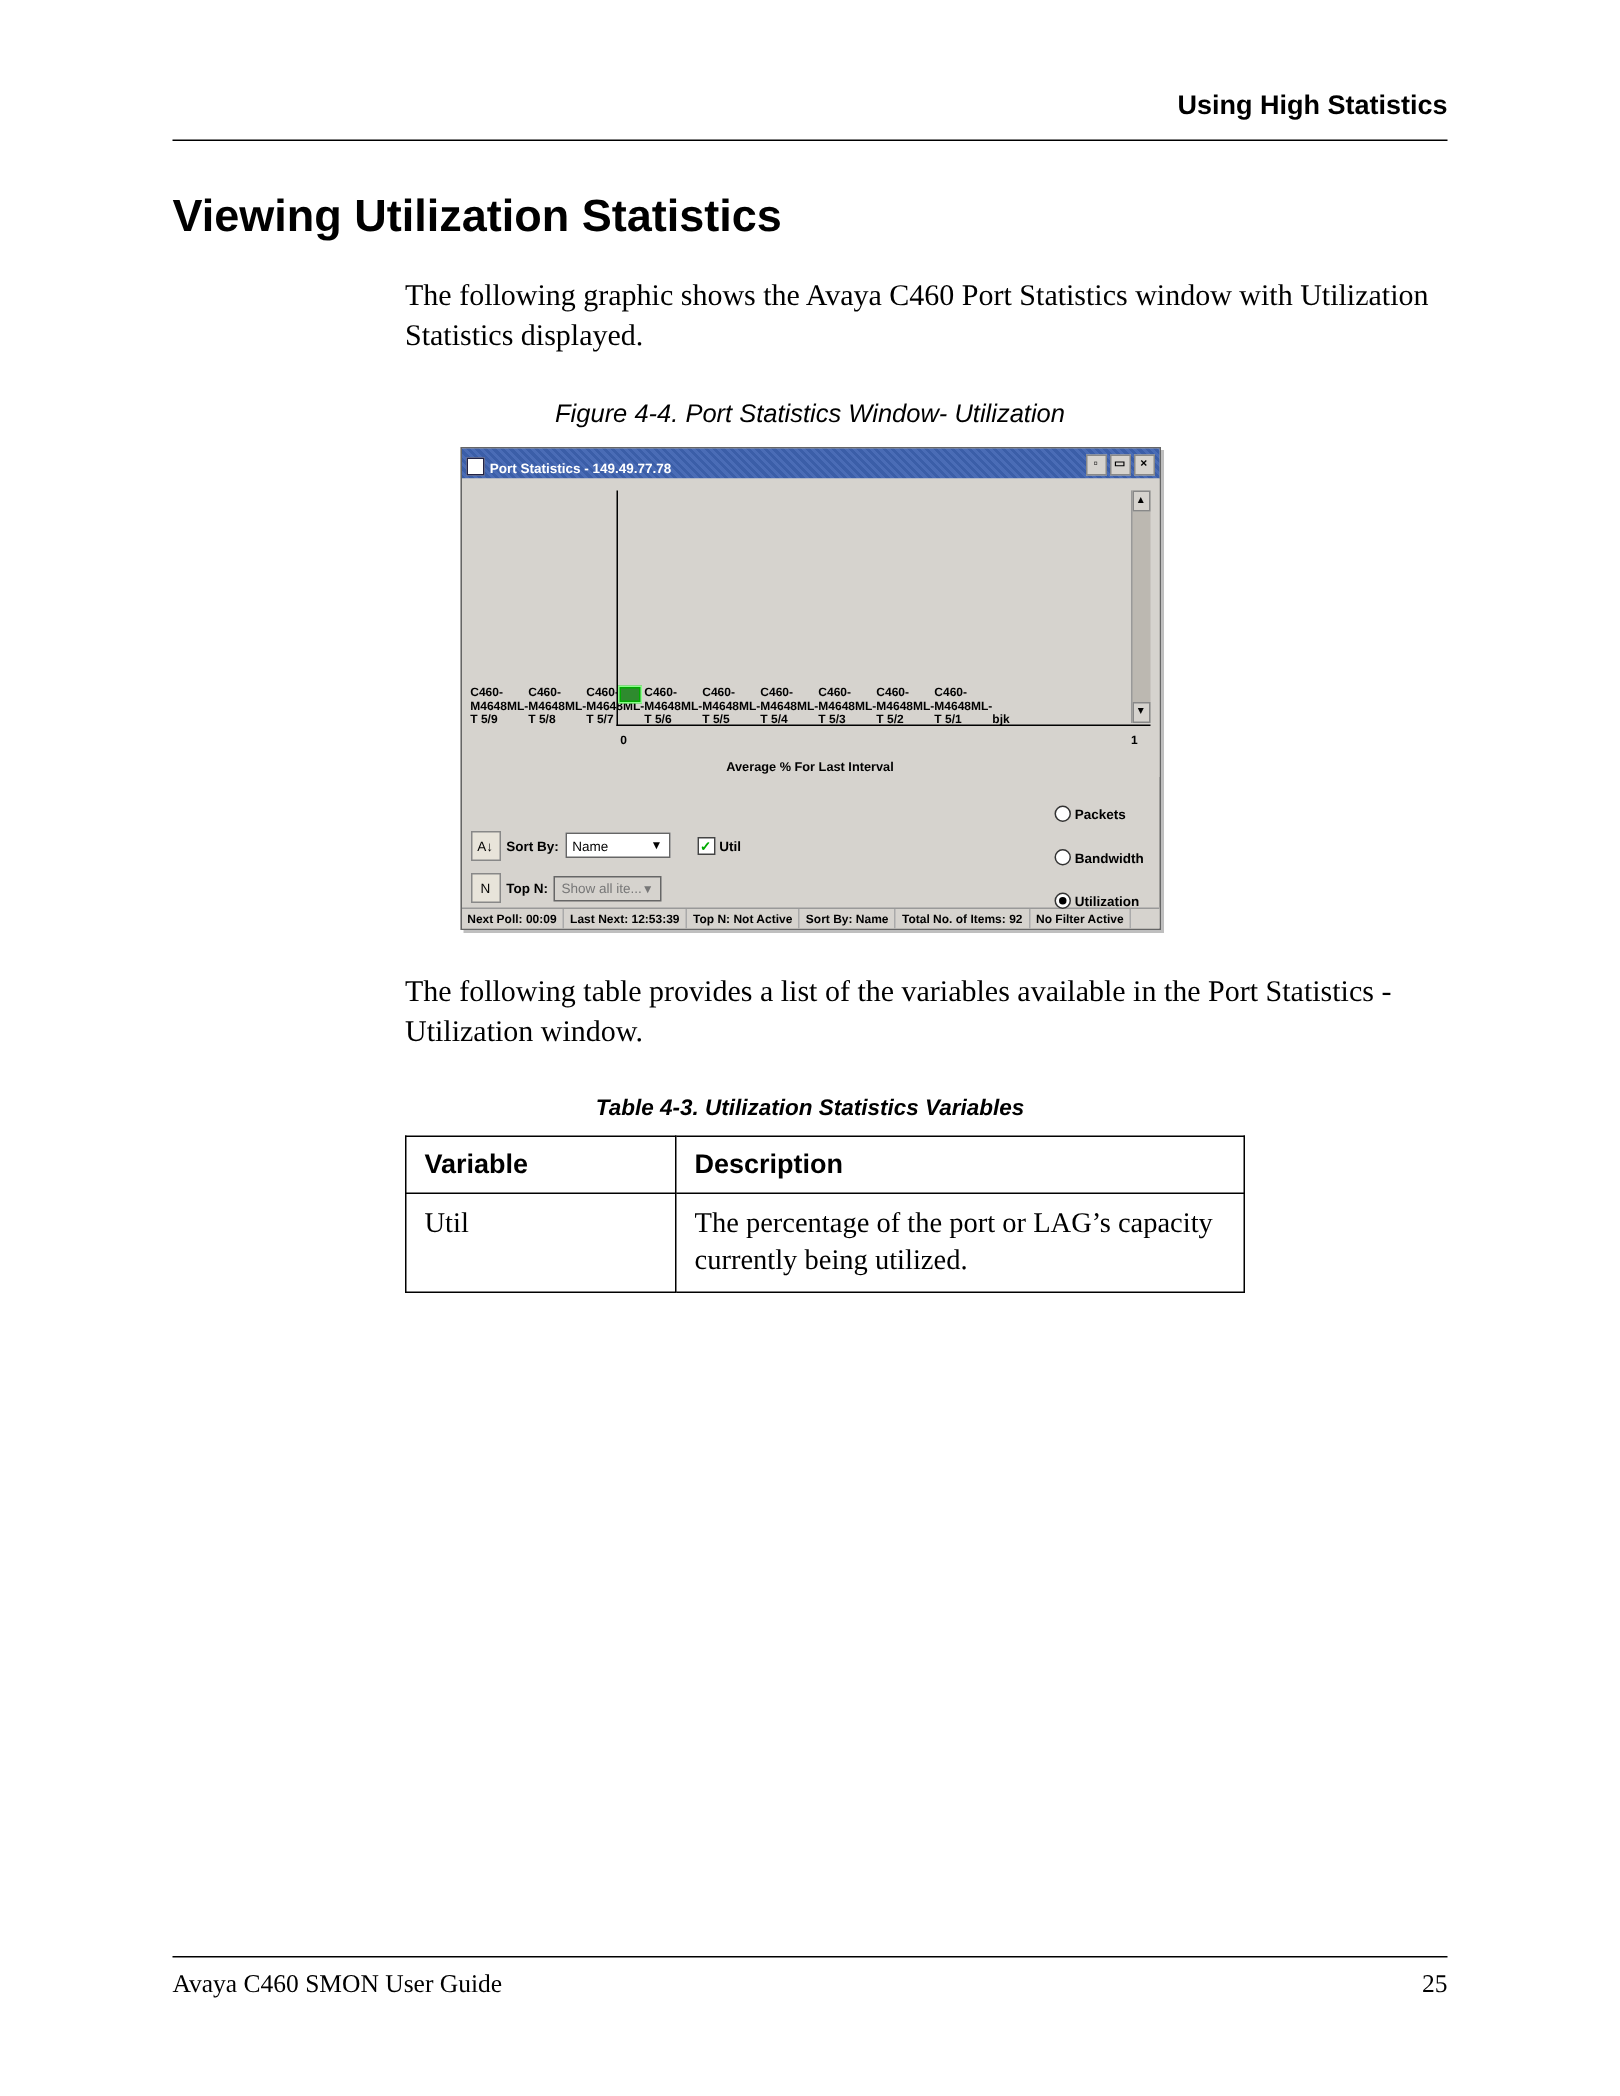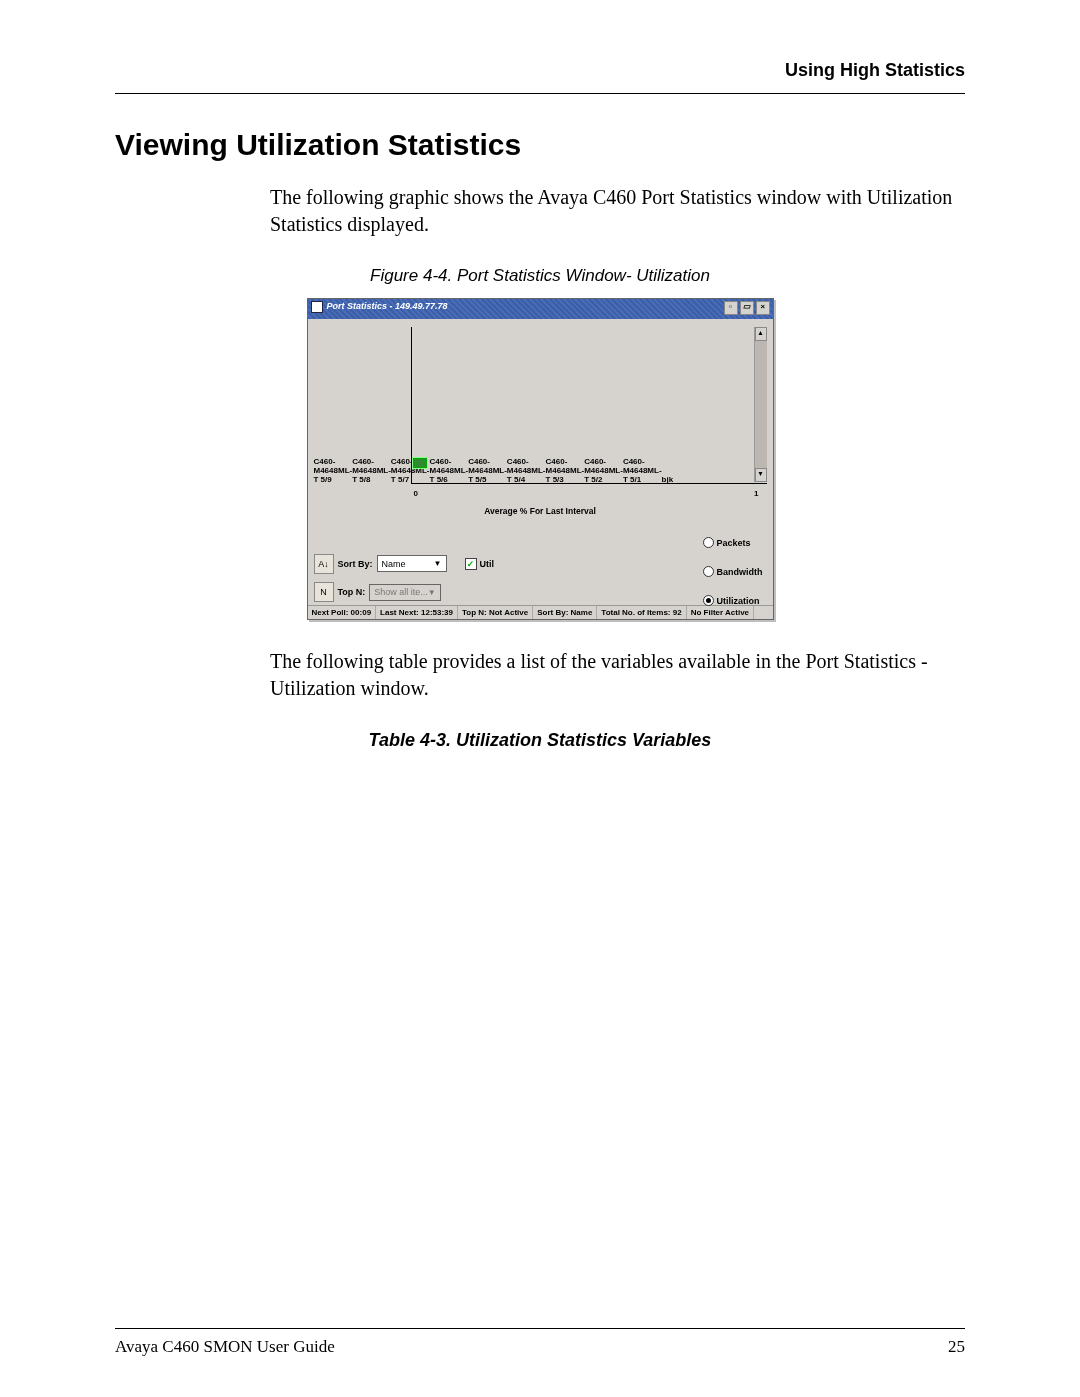"Port Statistics - 149.49.77.78" .titlebar { align-items: flex-start -> flex-end; font-style: italic -> none }
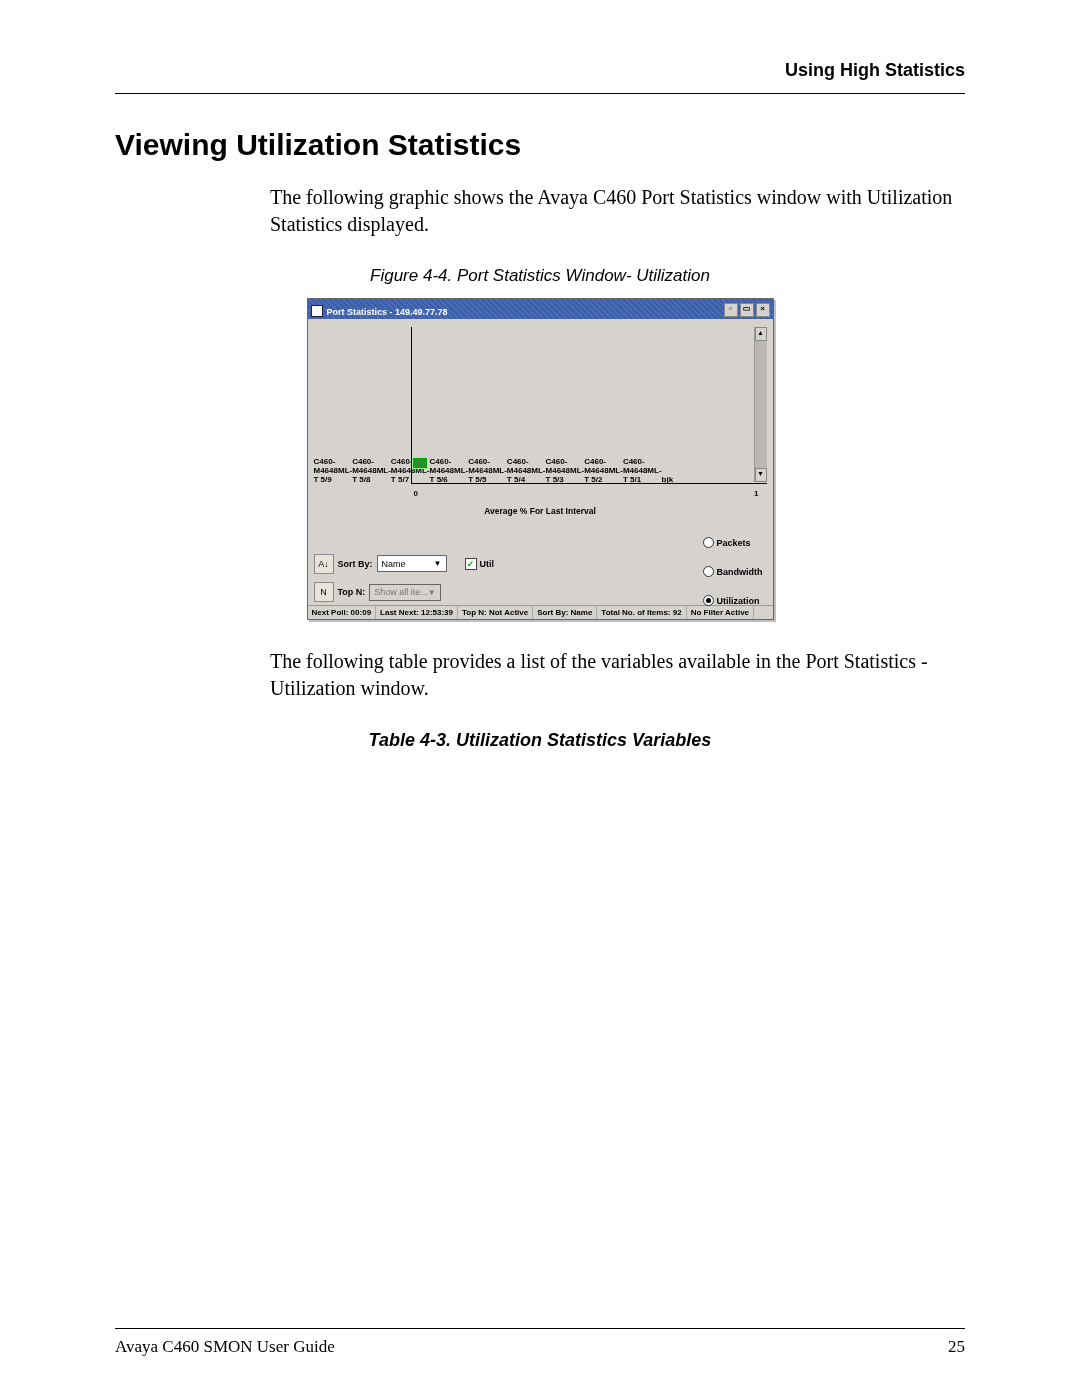"Table 4-3. Utilization Statistics" .table-caption { font-size: 18px -> 15px }
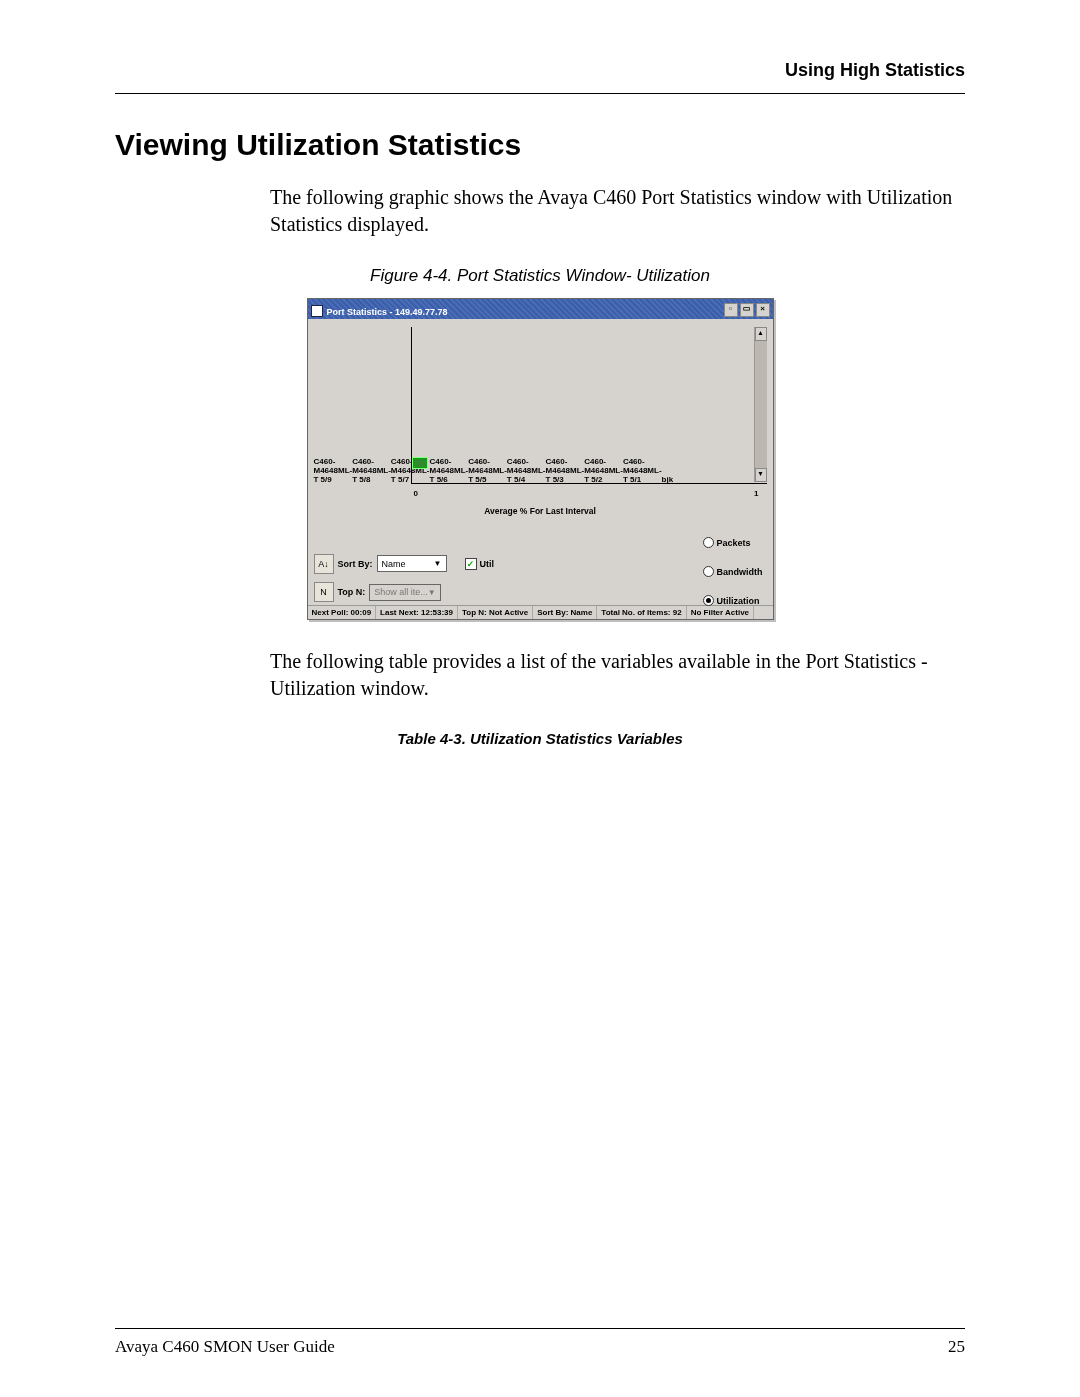"Variable" table.vars-table { html: none -> <table> <thead> <tr> <th>Variable</th> <th>Description</th> </tr> </thead> <tbody> <tr> <td>Util</td> <td>The percentage of the port or LAG’s capacity currently being utilized.</td> </tr> </tbody> </table> }
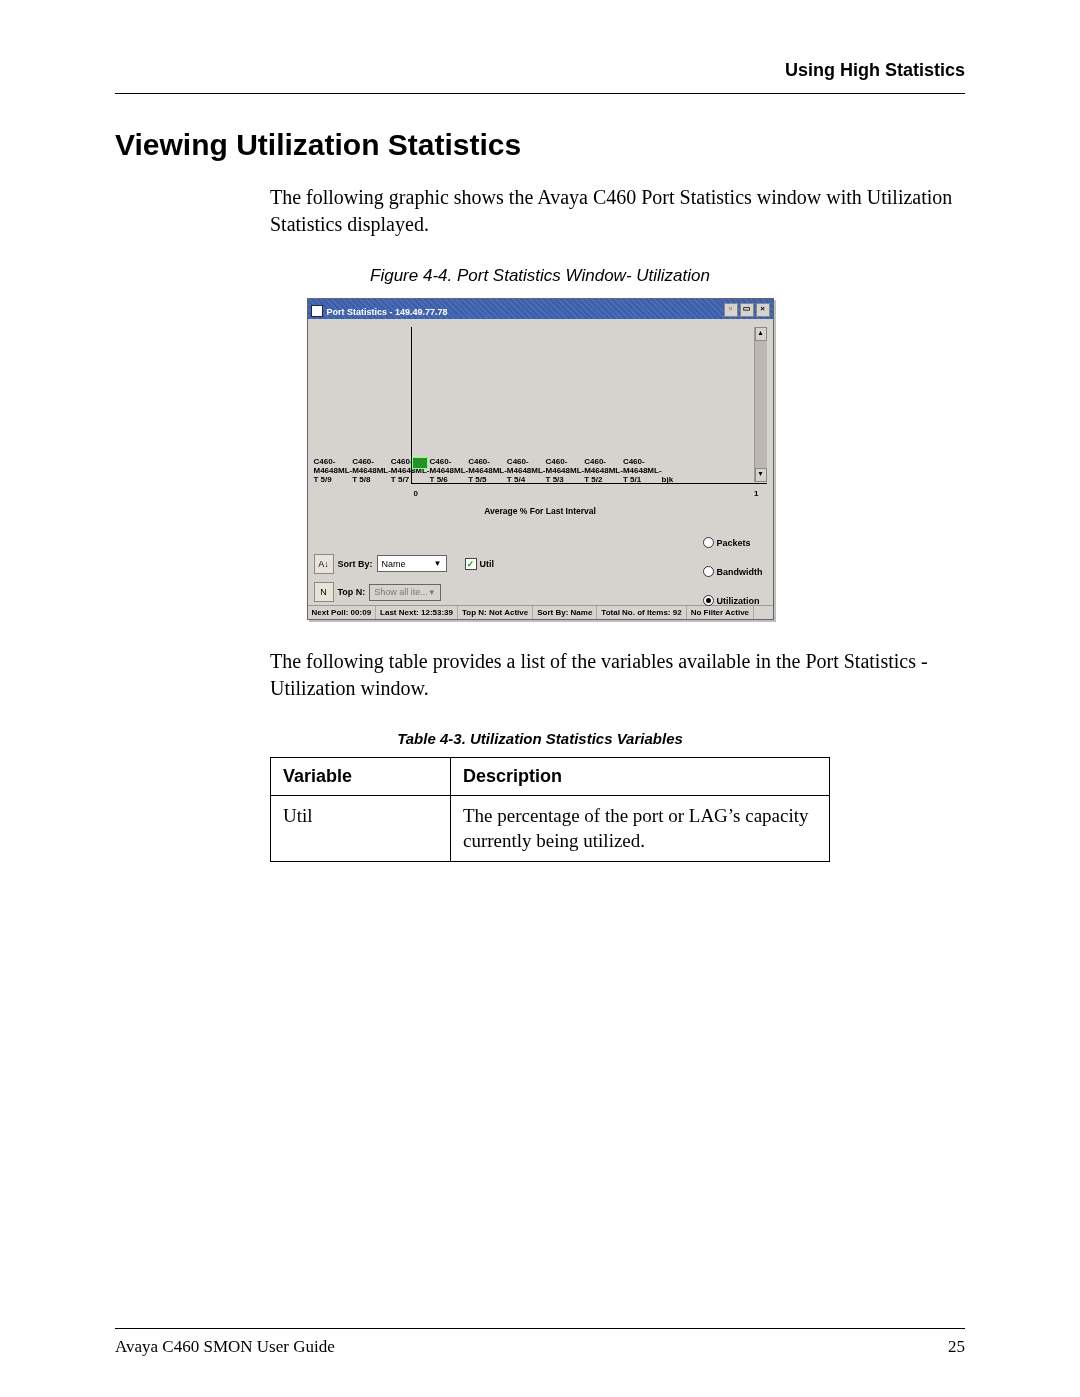"Avaya C460 SMON User Guide" .footer { bottom: 40px -> 64px }
